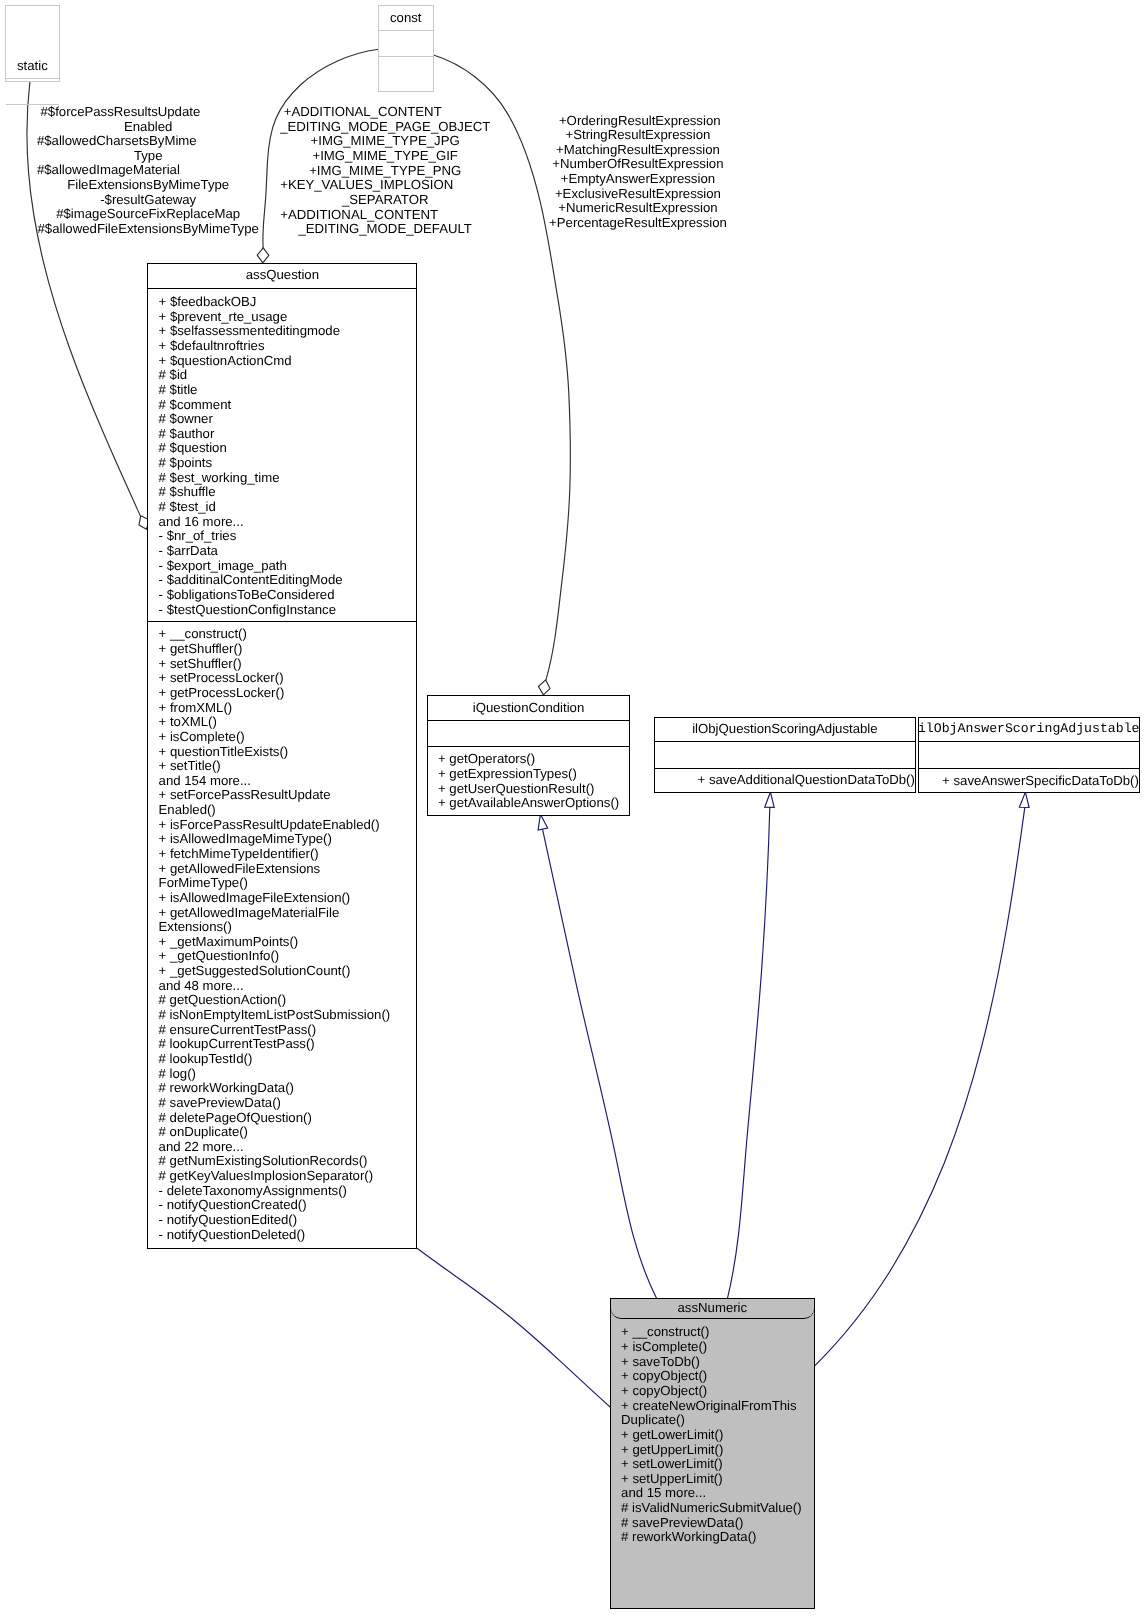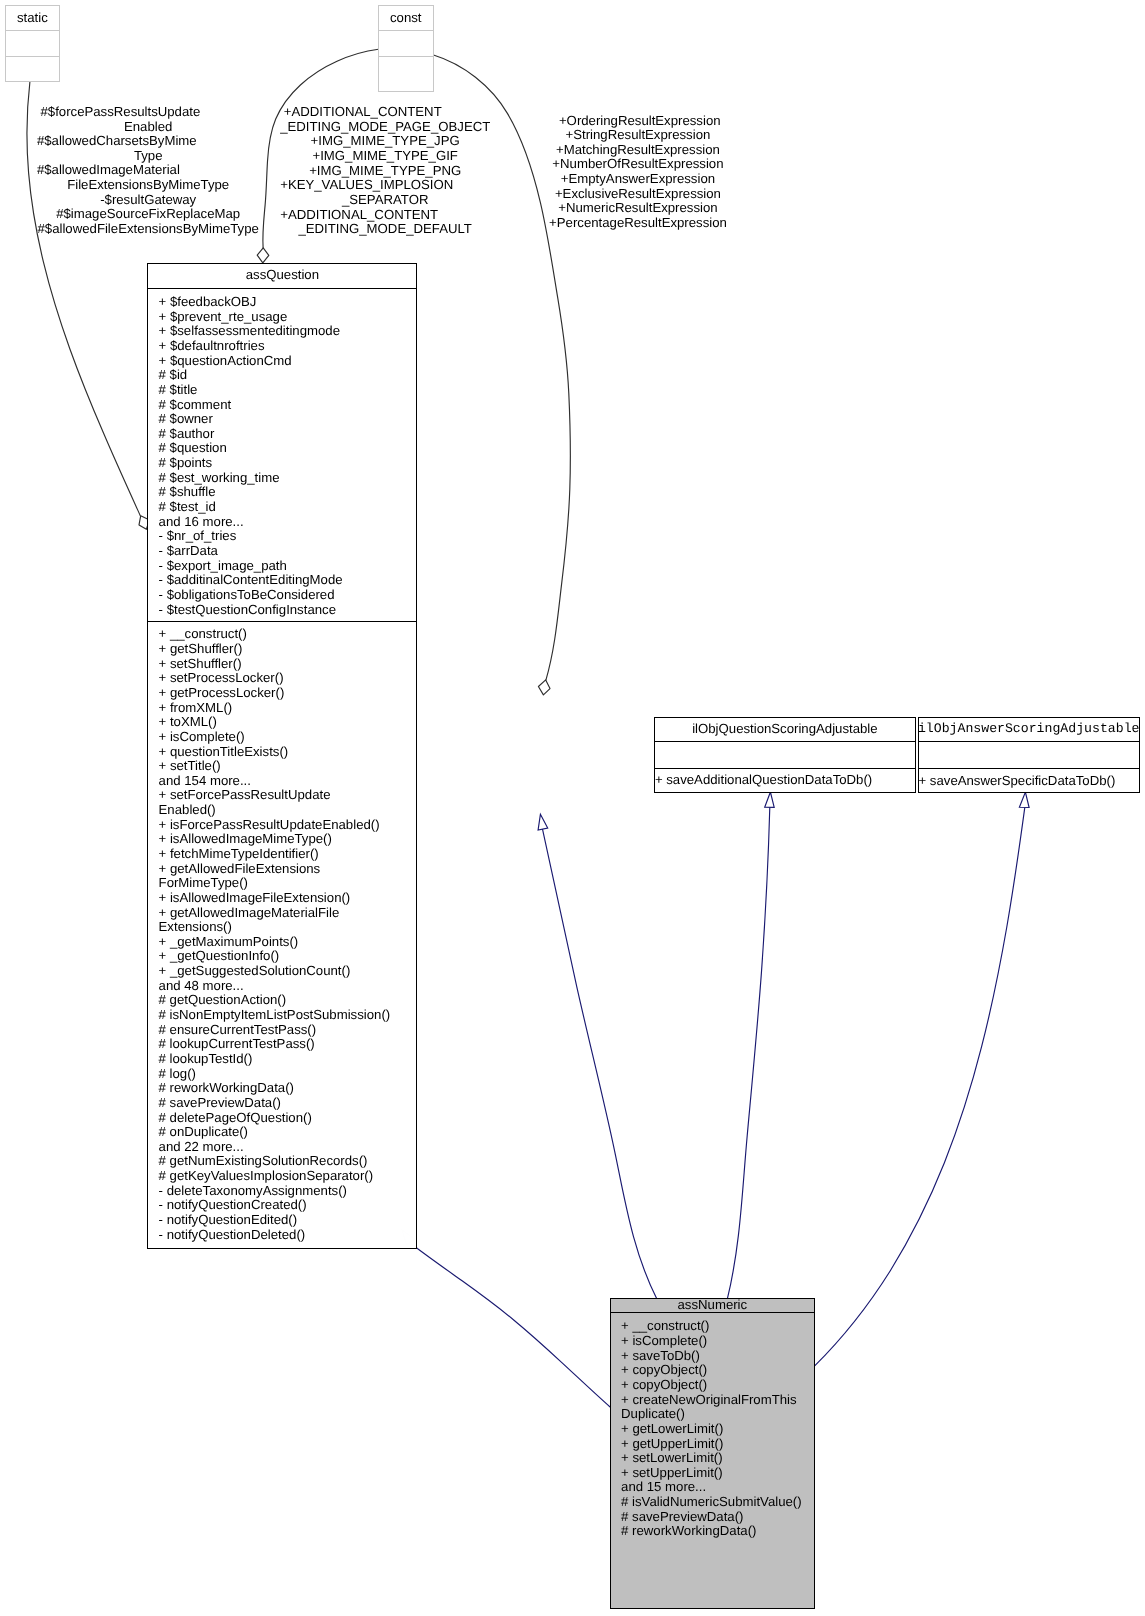"static" div.sec { margin-top: none -> 48px }
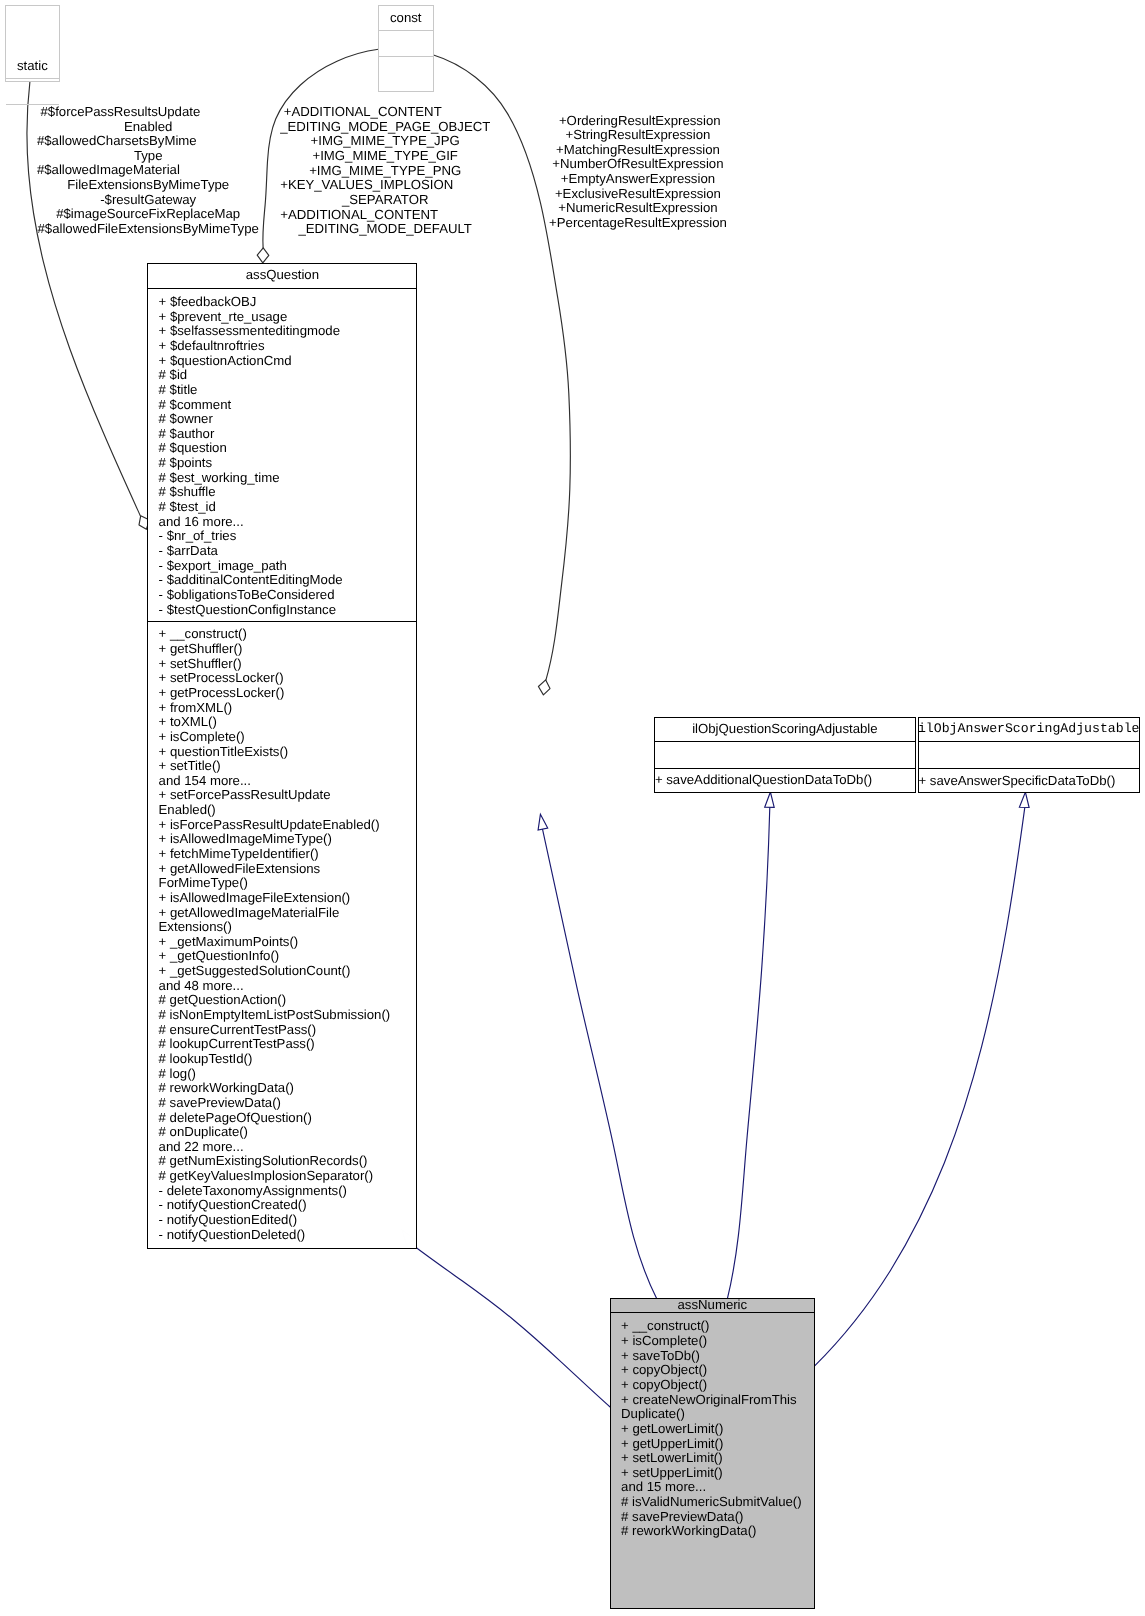"iQuestionCondition" div.node { html: none -> <div> <div> <span>iQuestionCondition</span> </div> <div></div> <div> <div>+ getOperators()</div> <div>+ getExpressionTypes()</div> <div>+ getUserQuestionResult()</div> <div>+ getAvailableAnswerOptions()</div> </div> </div> }
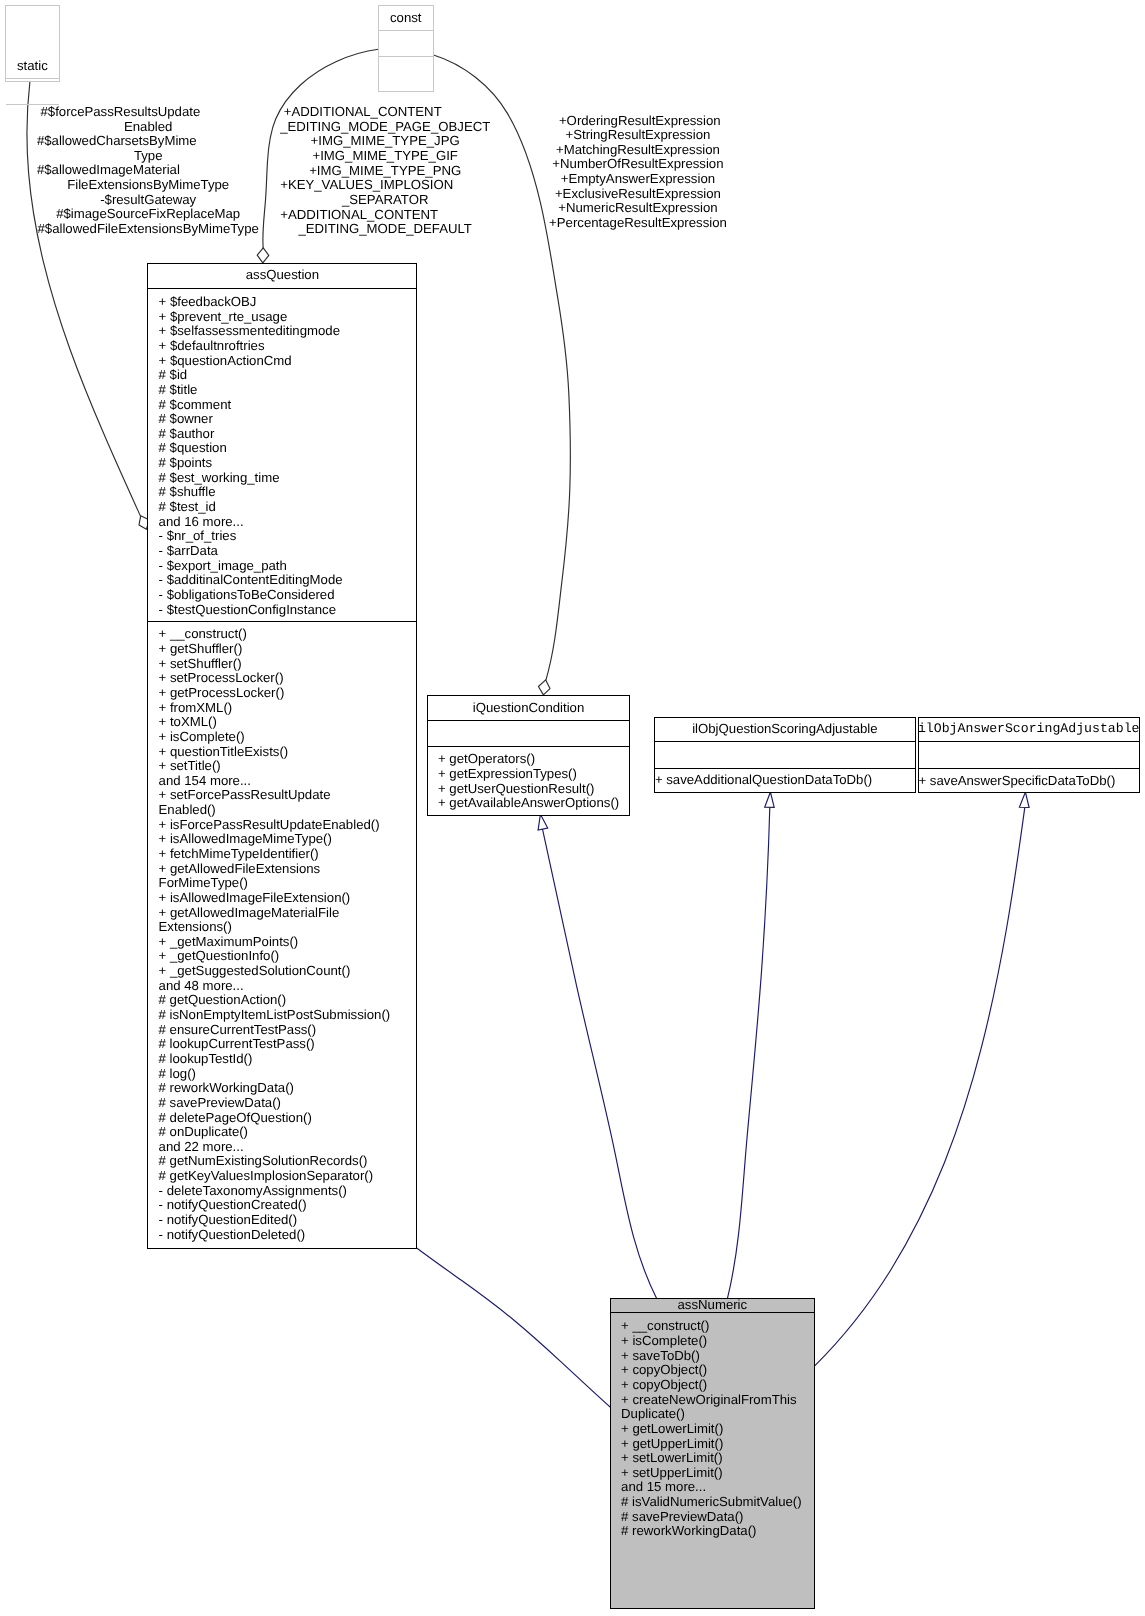"+ saveAdditionalQuestionDataToDb()" .meth-sec.center .row { text-align: left -> right }
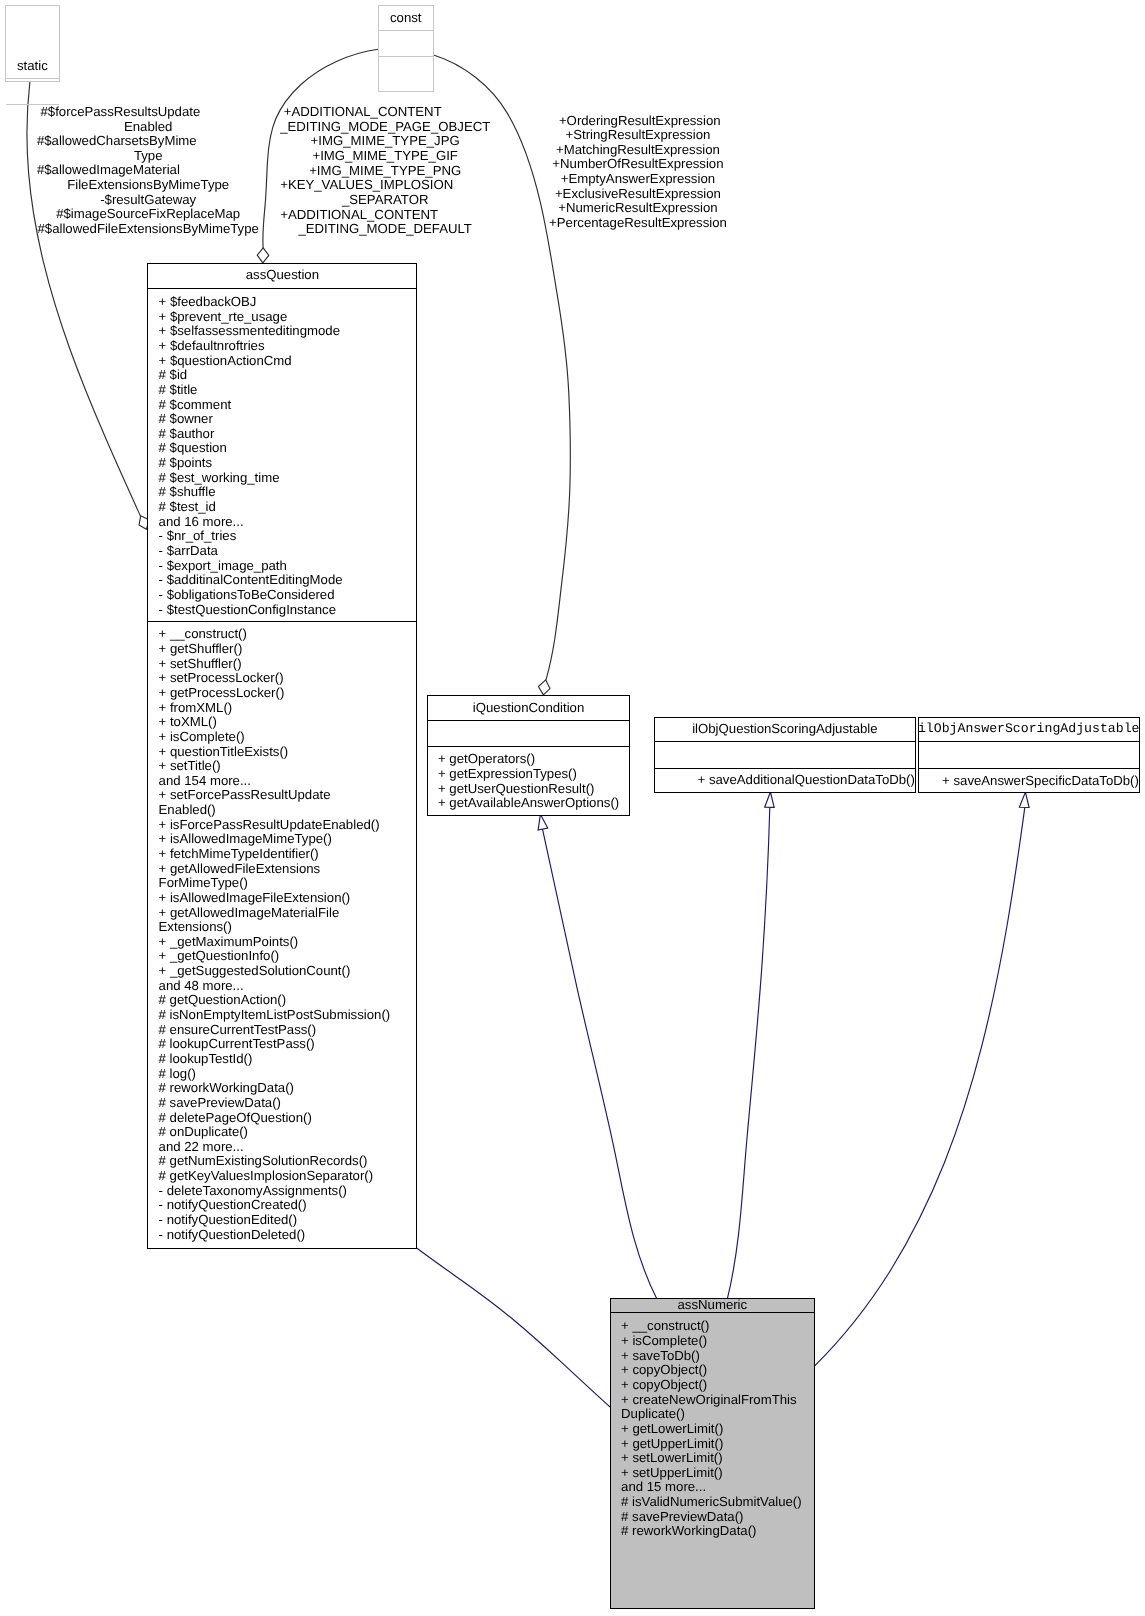"assNumeric" div.sec { border-radius: none -> 11px; height: 14px -> 20px }
